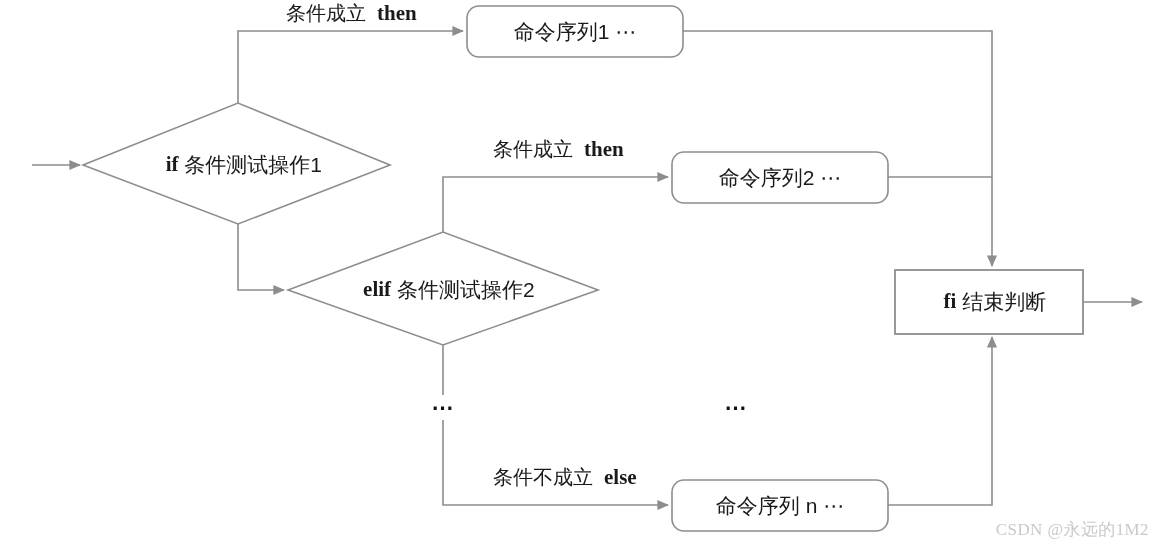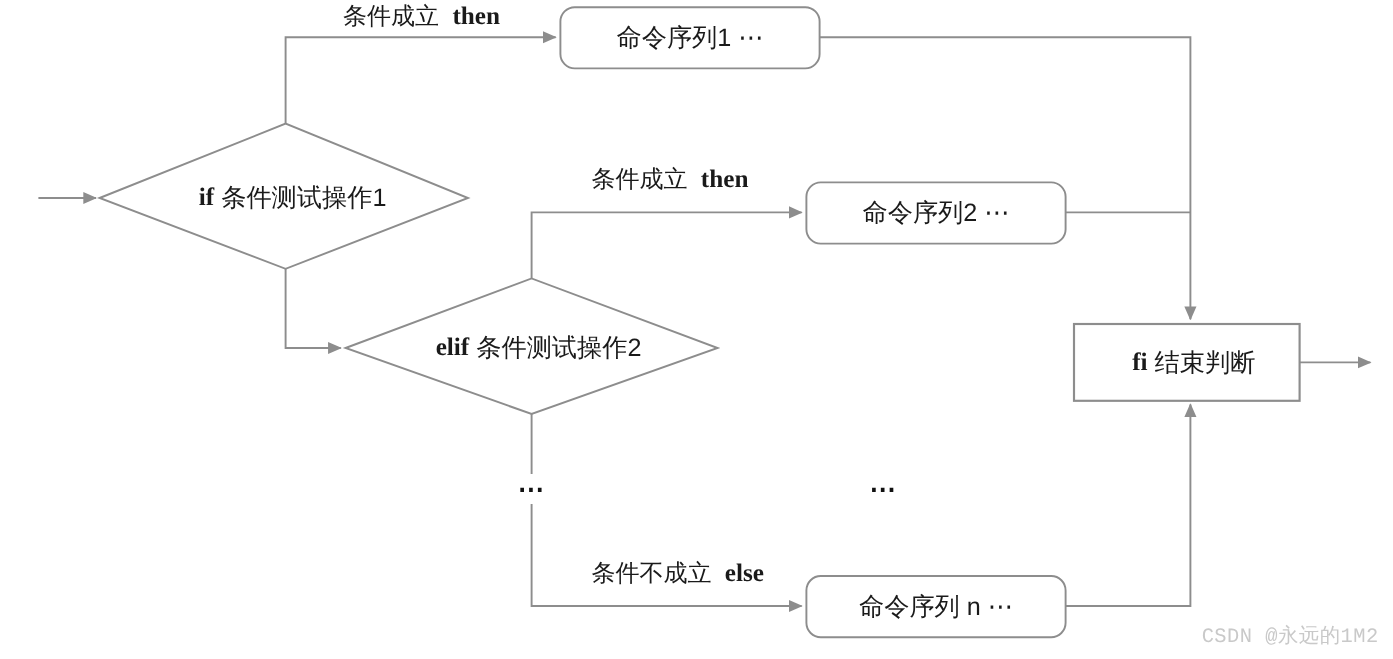"CSDN @永远的1M2" .watermark { font-family: Liberation Mono, monospace -> Liberation Serif, serif }
